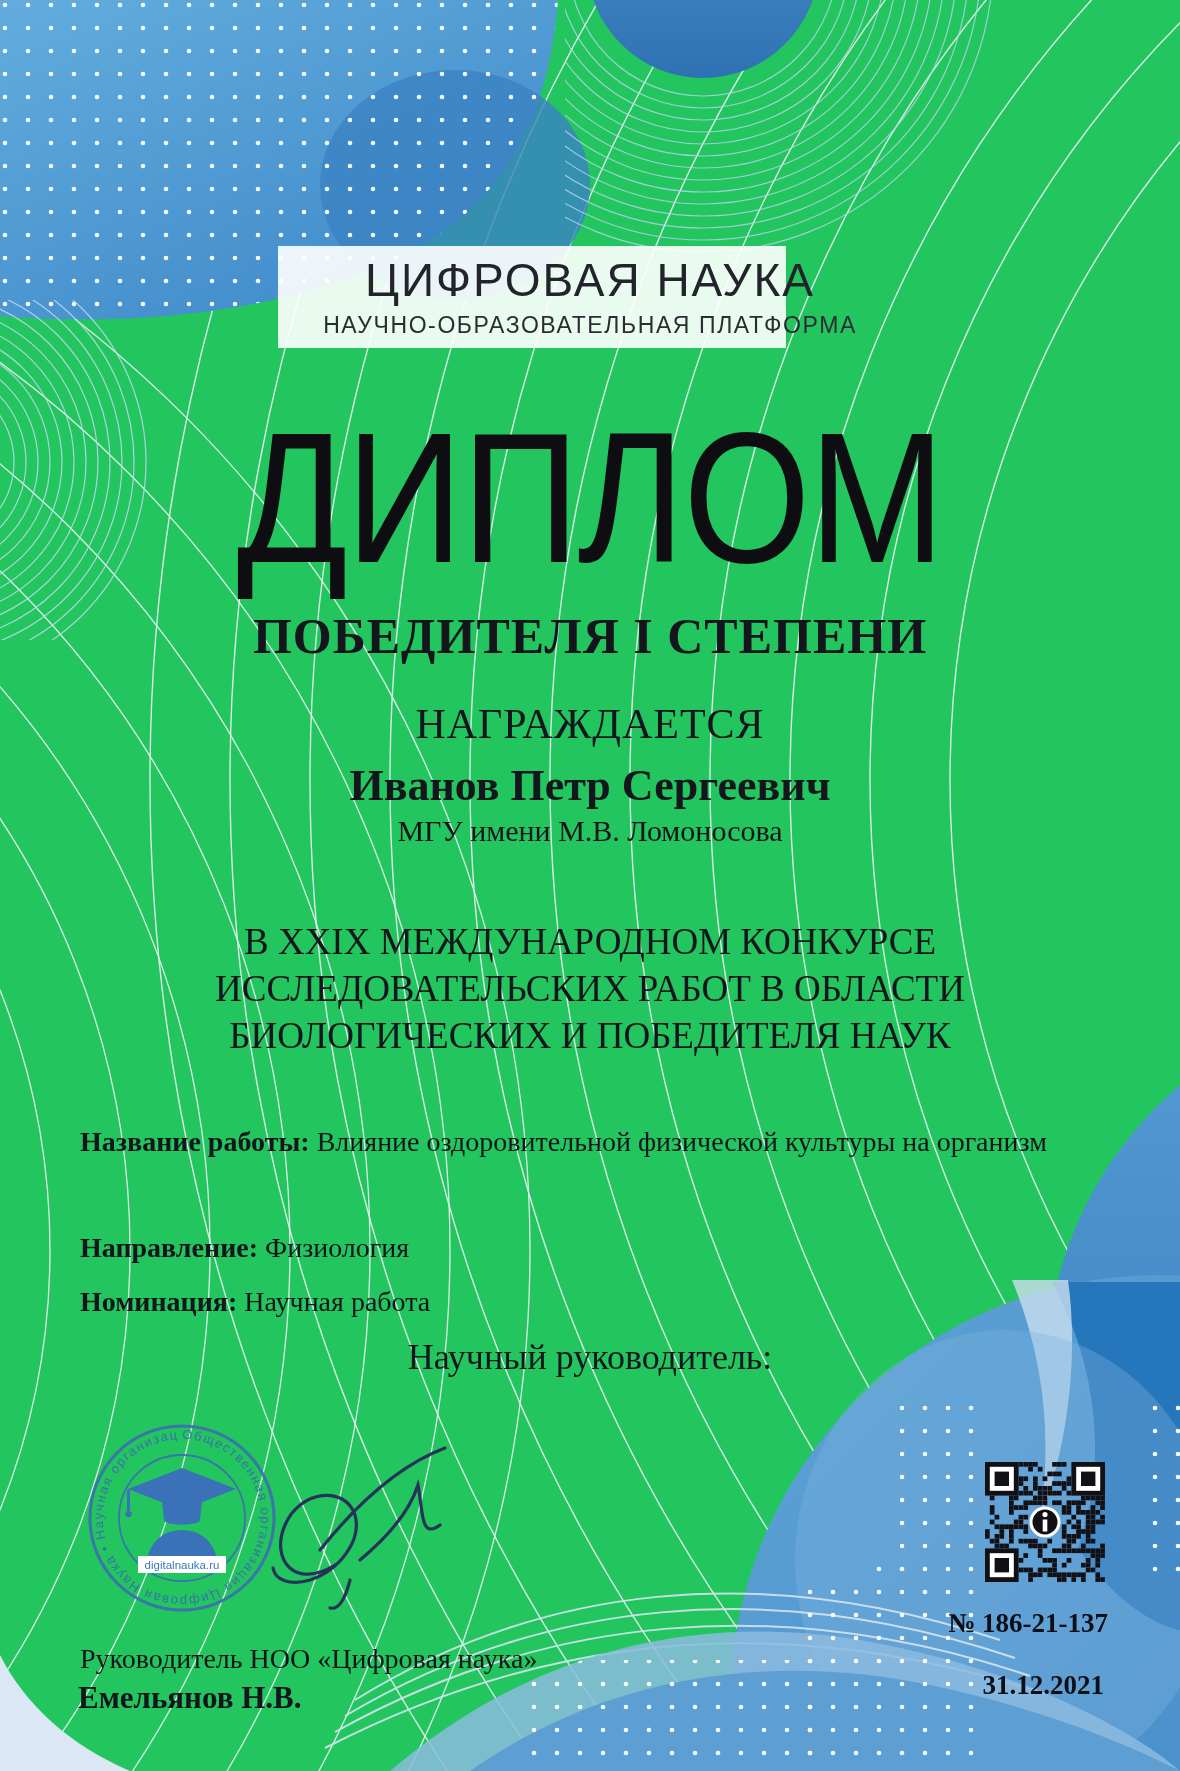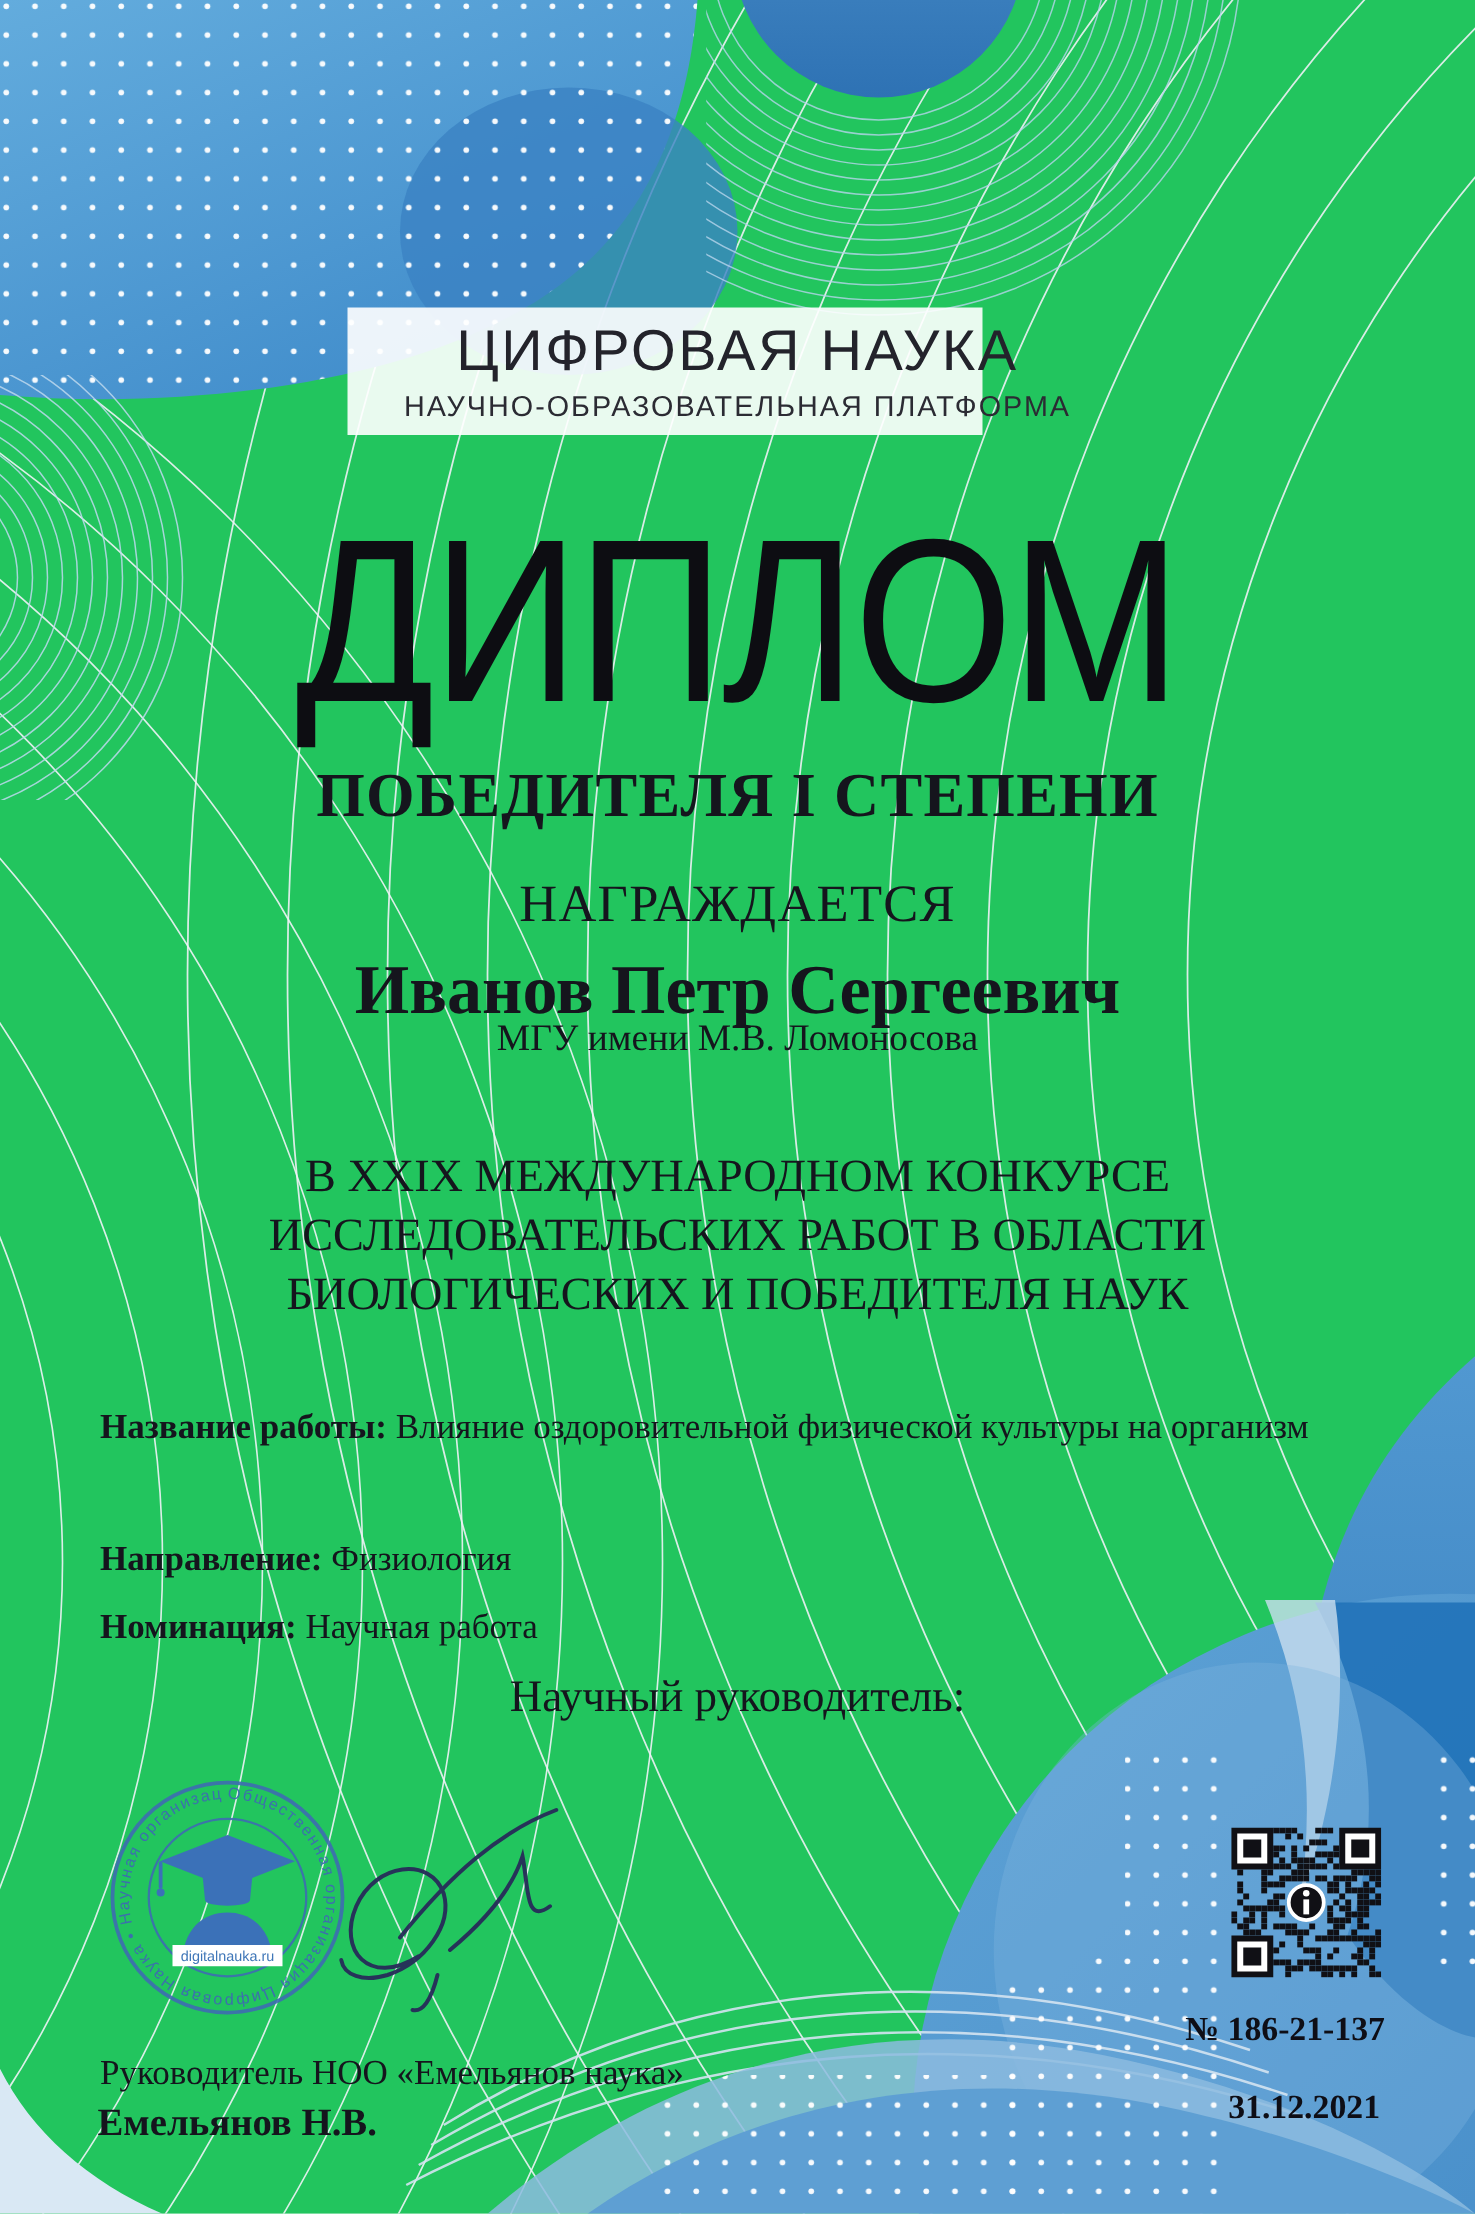"Иванов Петр Сергеевич" .name { font-size: 56px -> 44px }
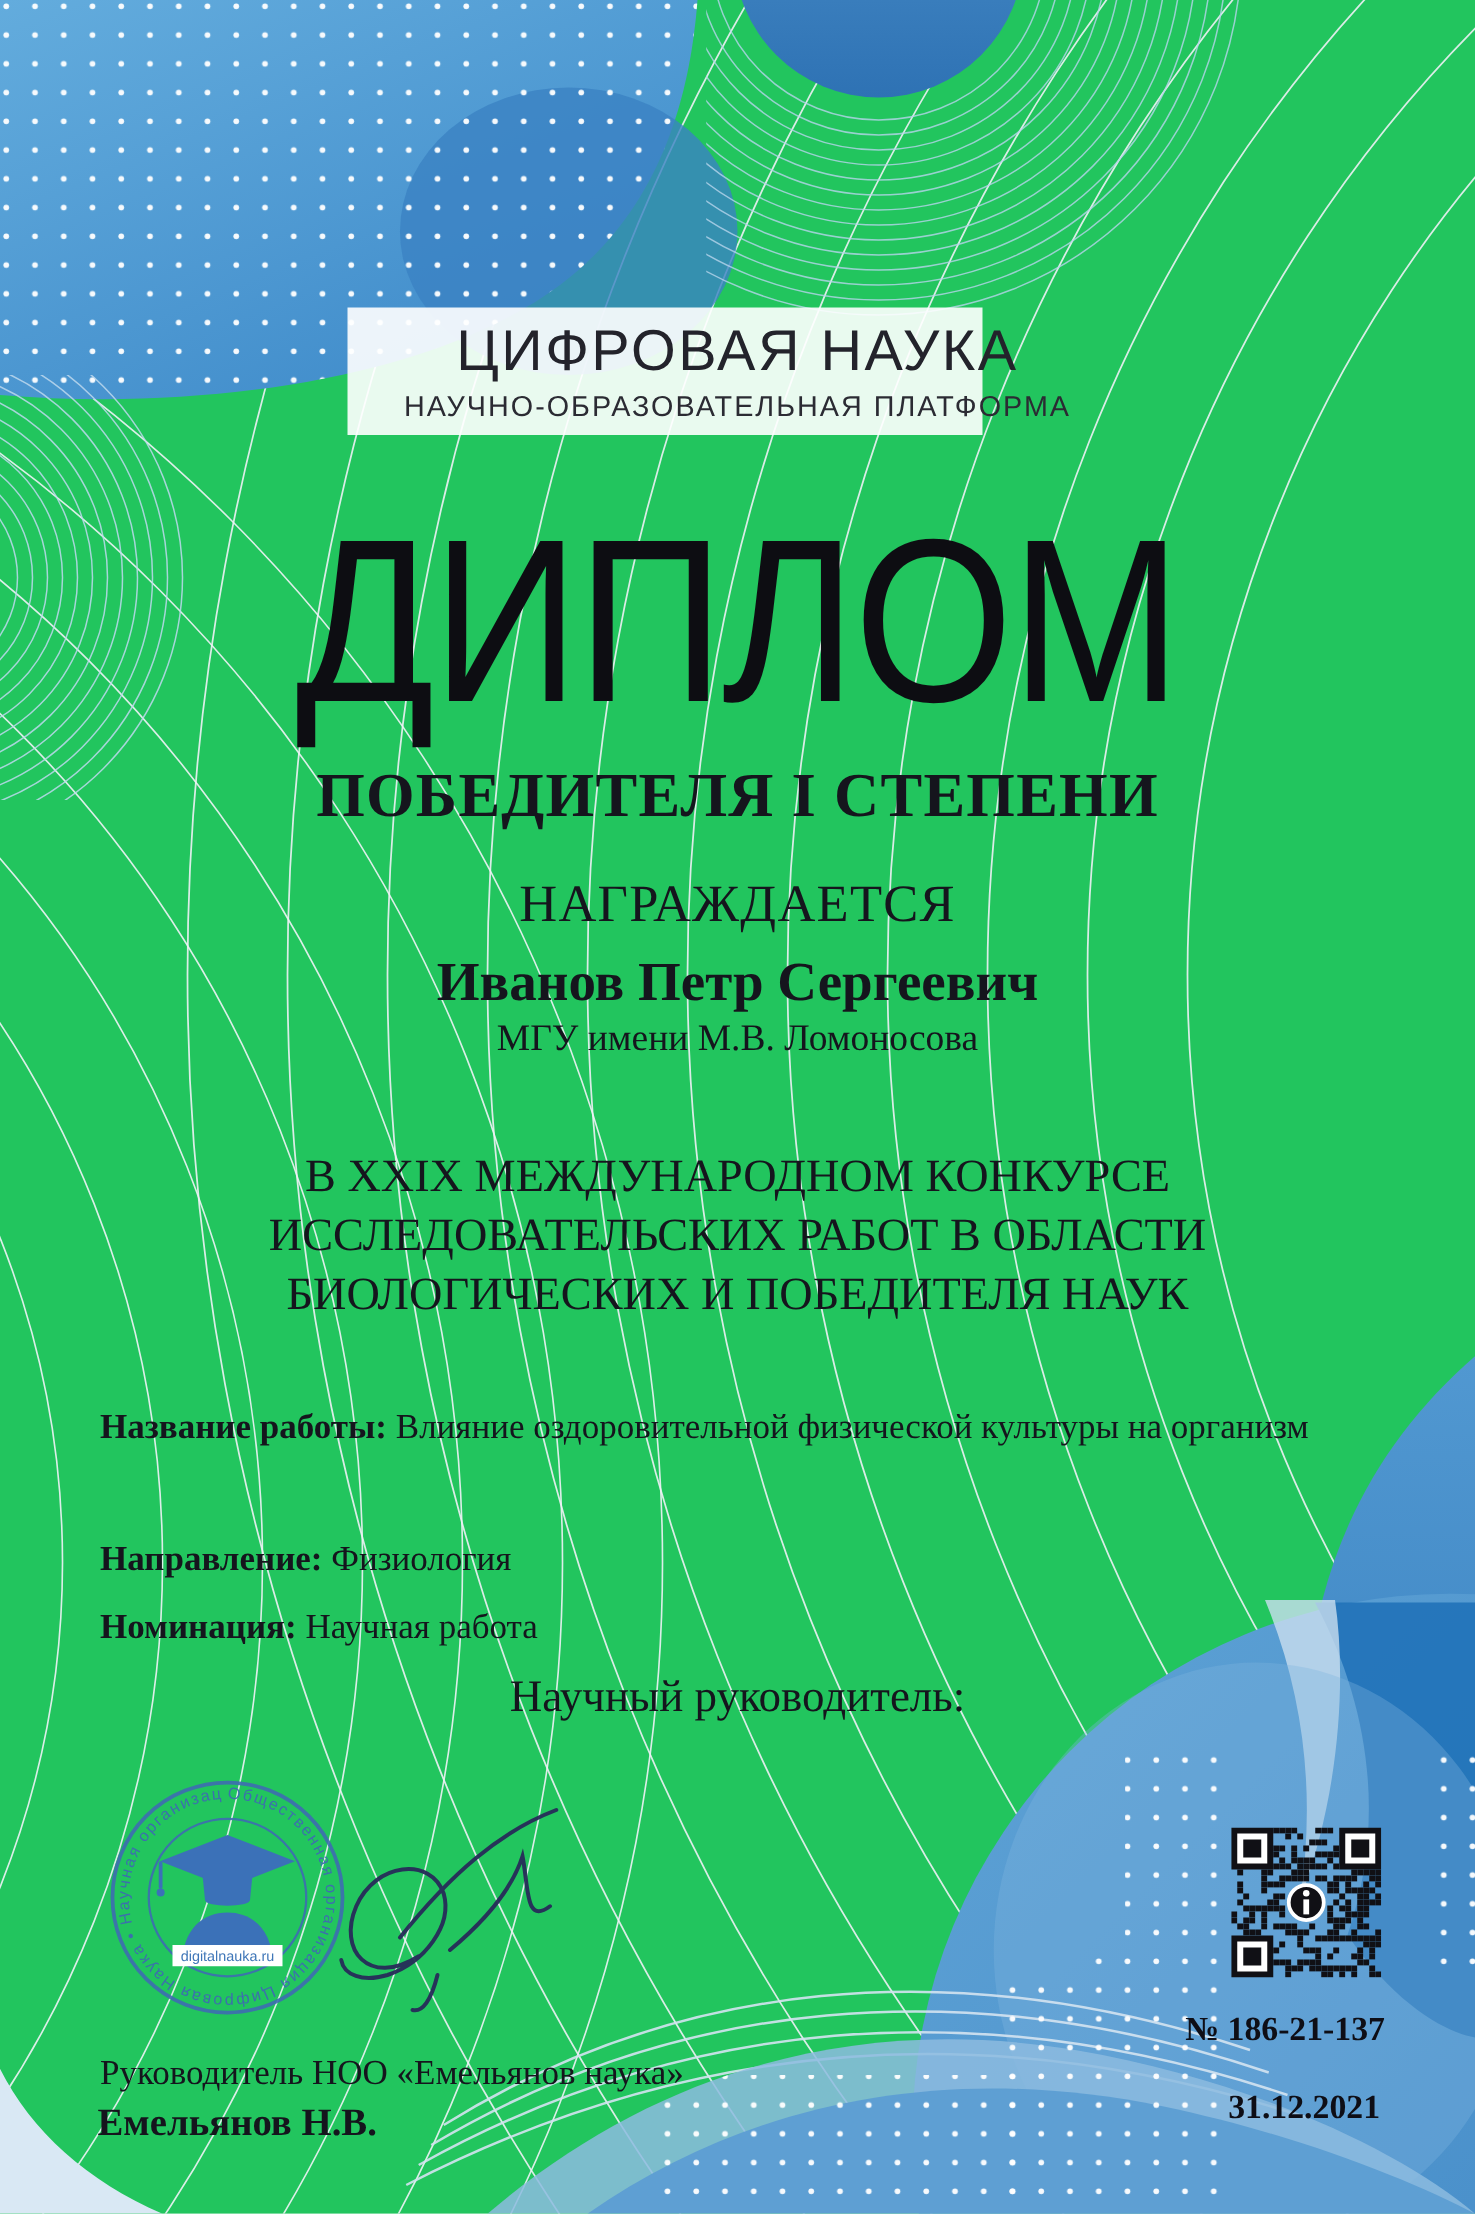"Руководитель НОО «Емельянов наука»" div.layer { text: Емельянов -> Цифровая }
